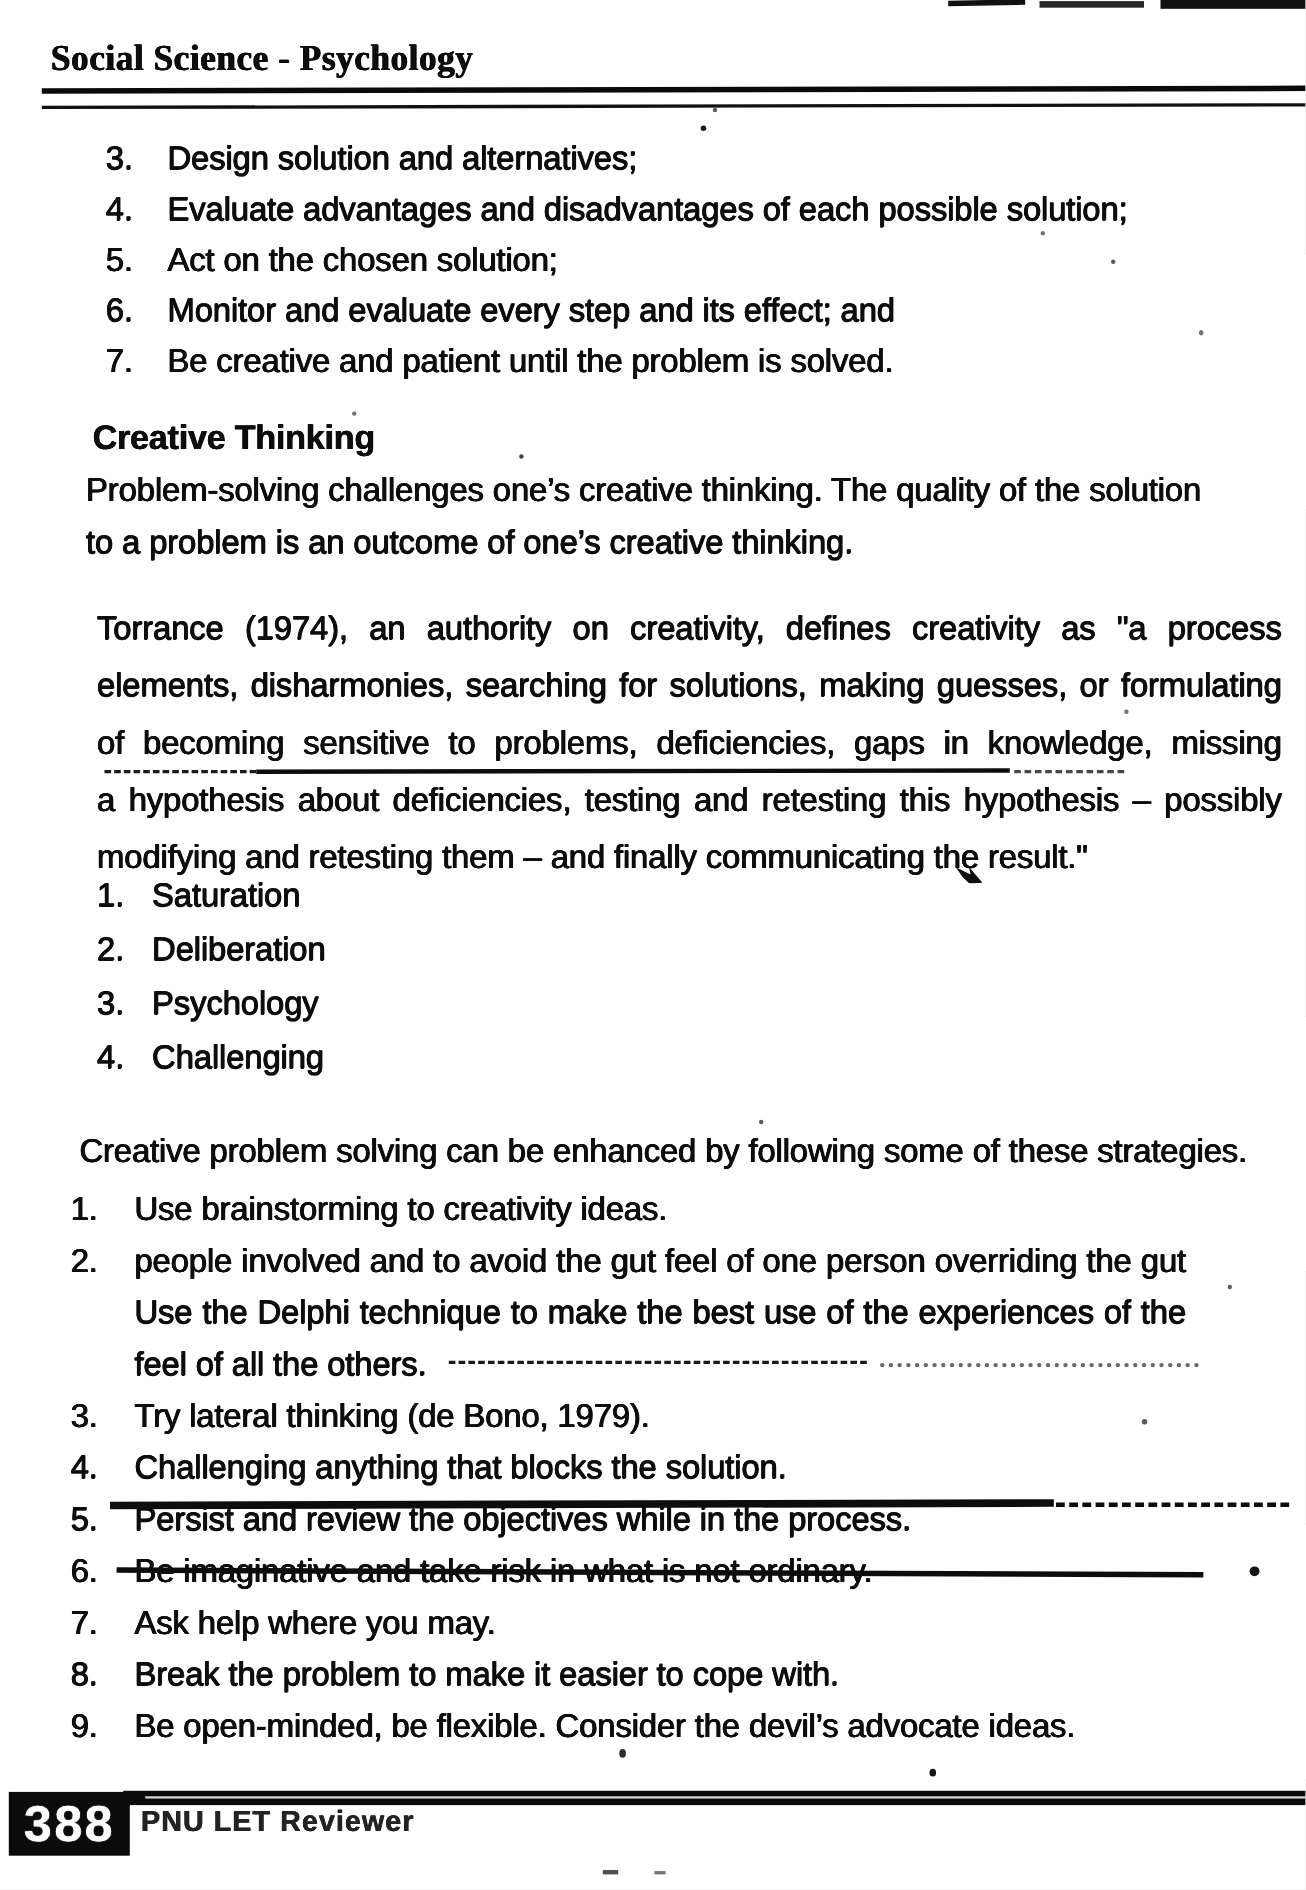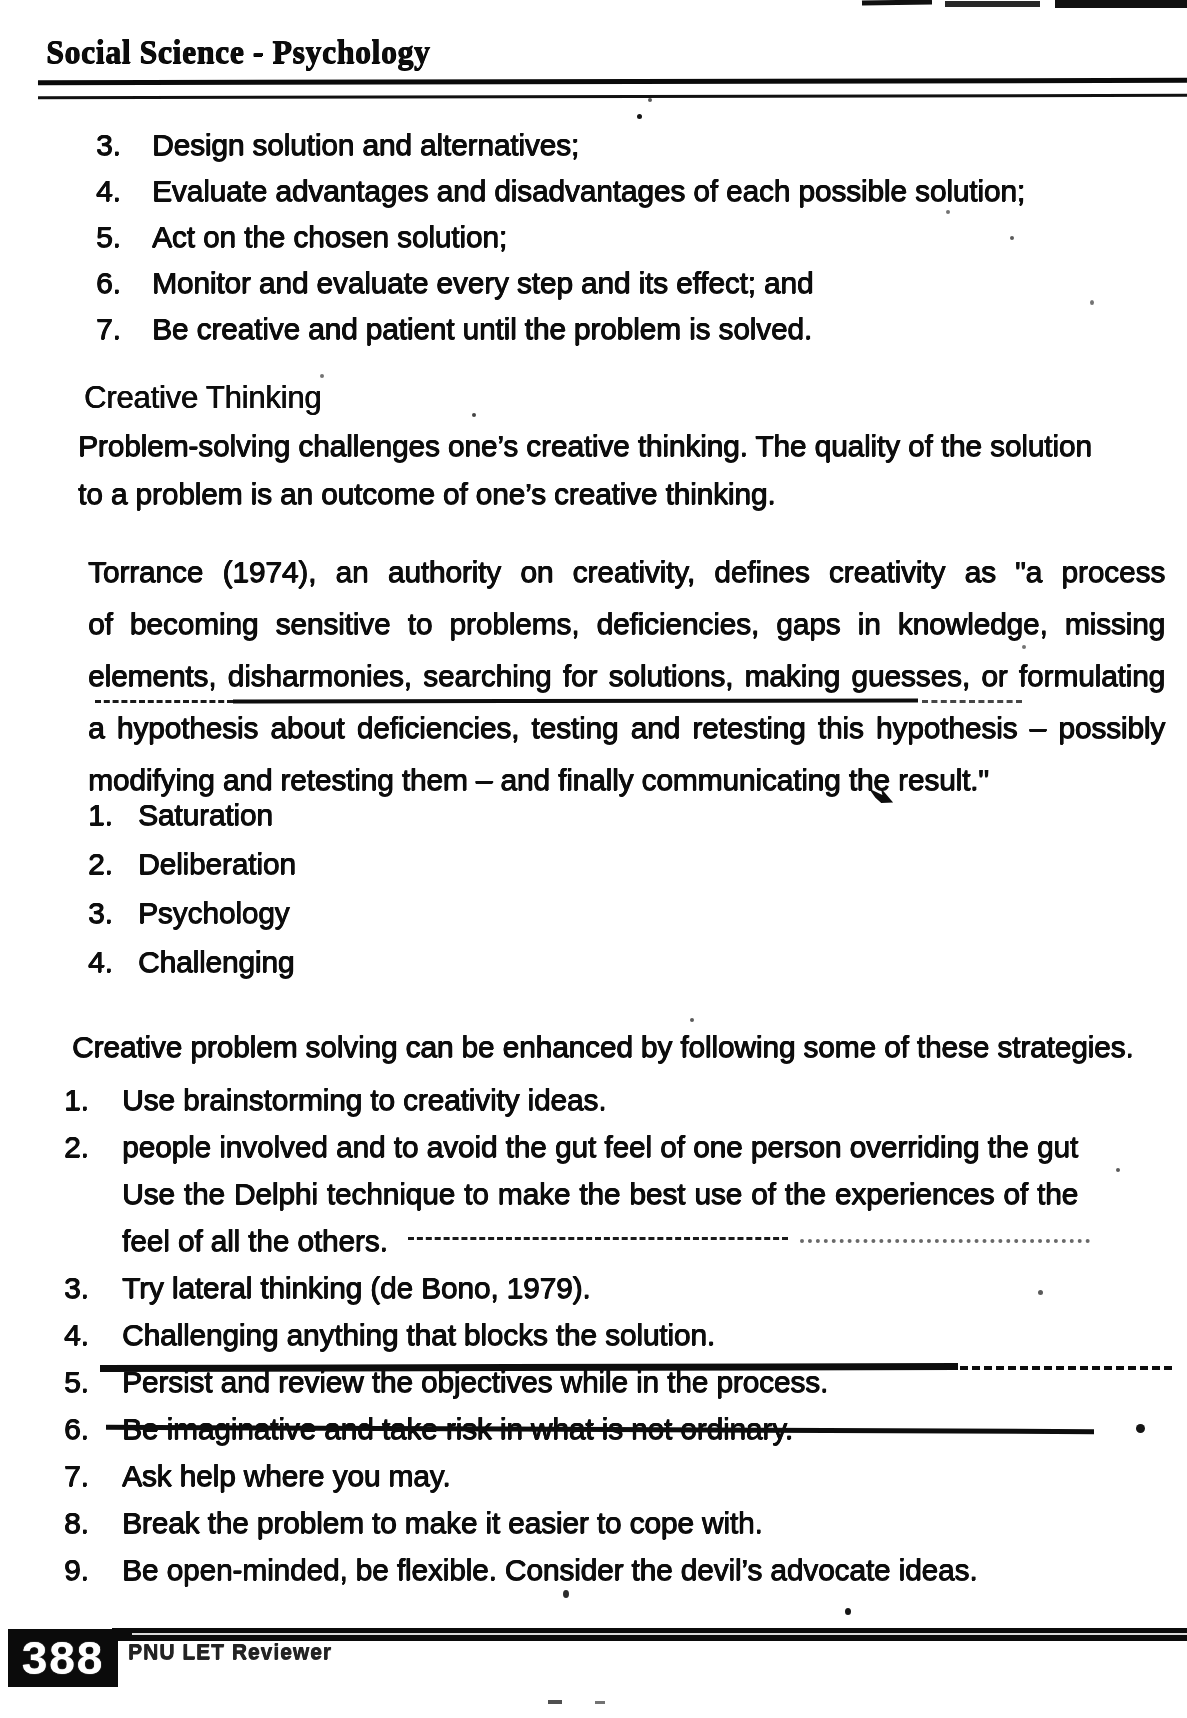"Creative Thinking" .bold-ink { font-weight: 400 -> 700 }
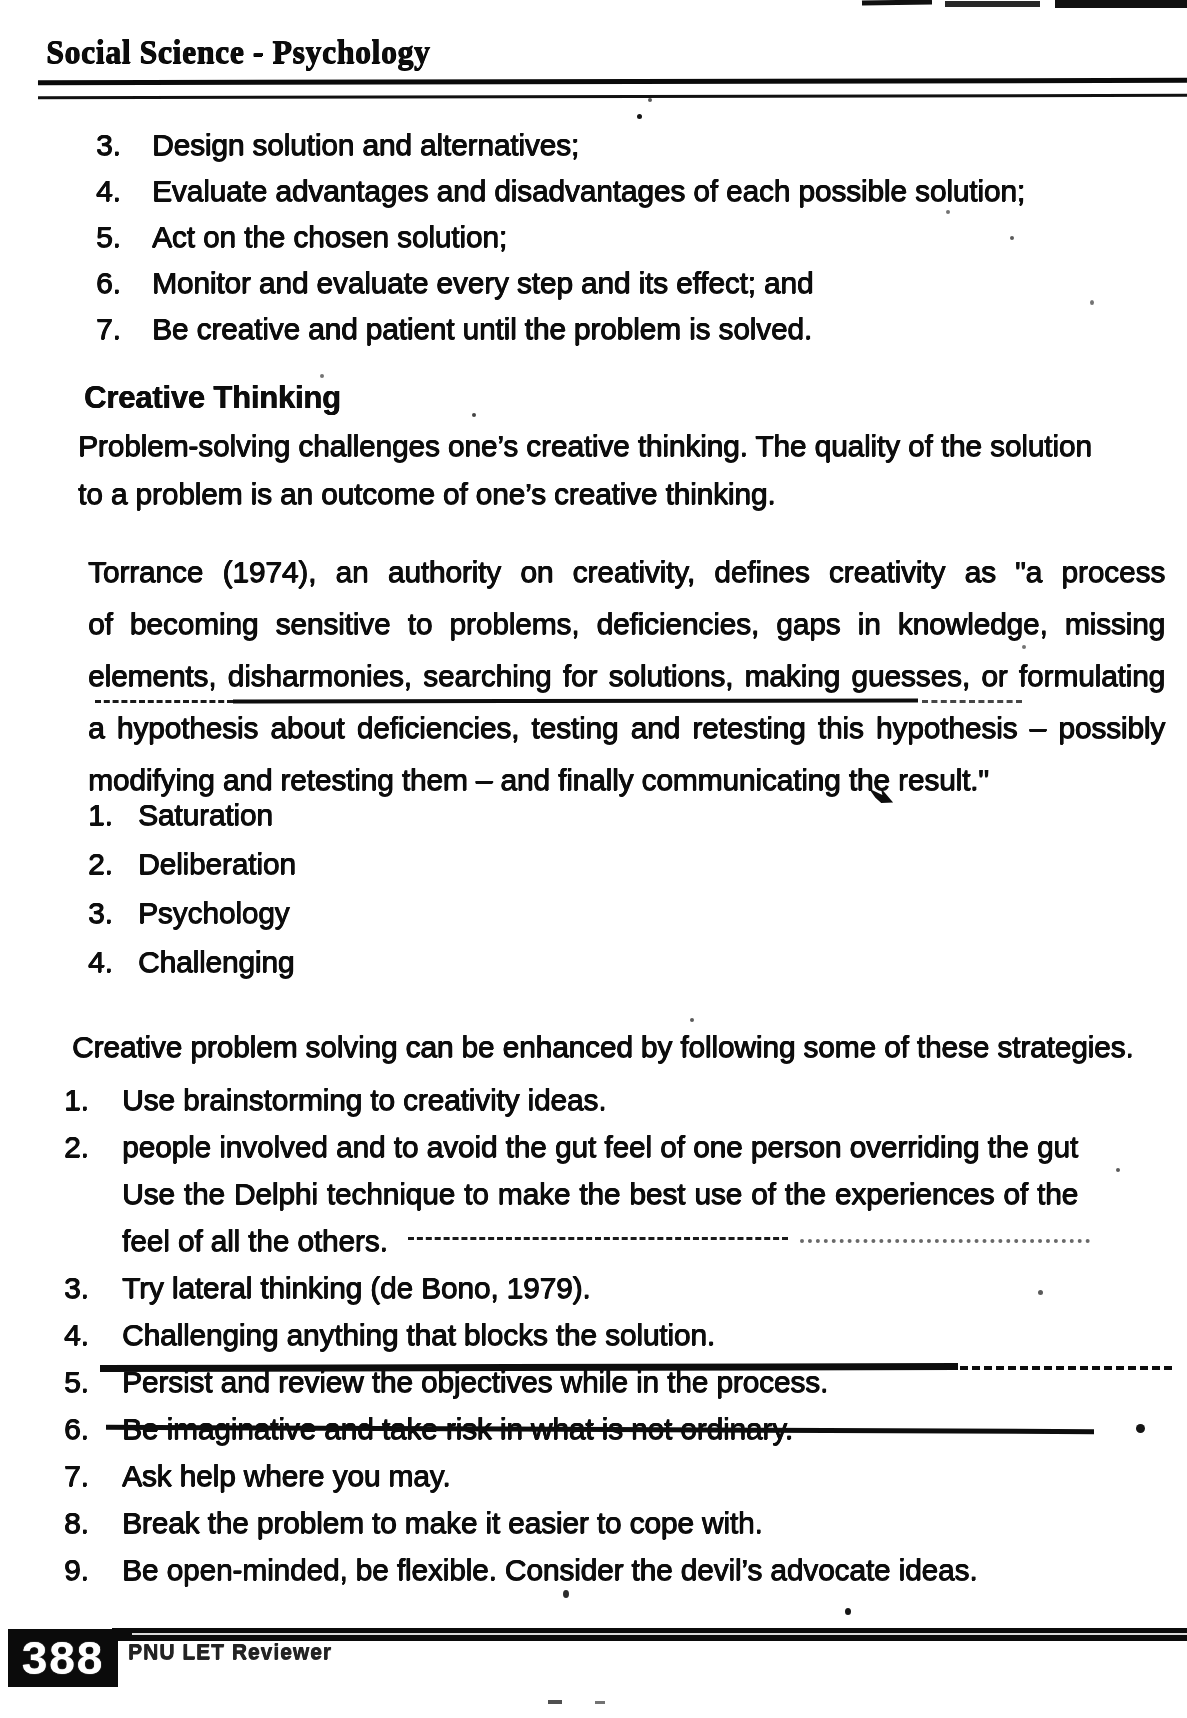"of becoming sensitive to problems," span.pline { order: before "elements, disharmonies, searching for" -> after "elements, disharmonies, searching for" }
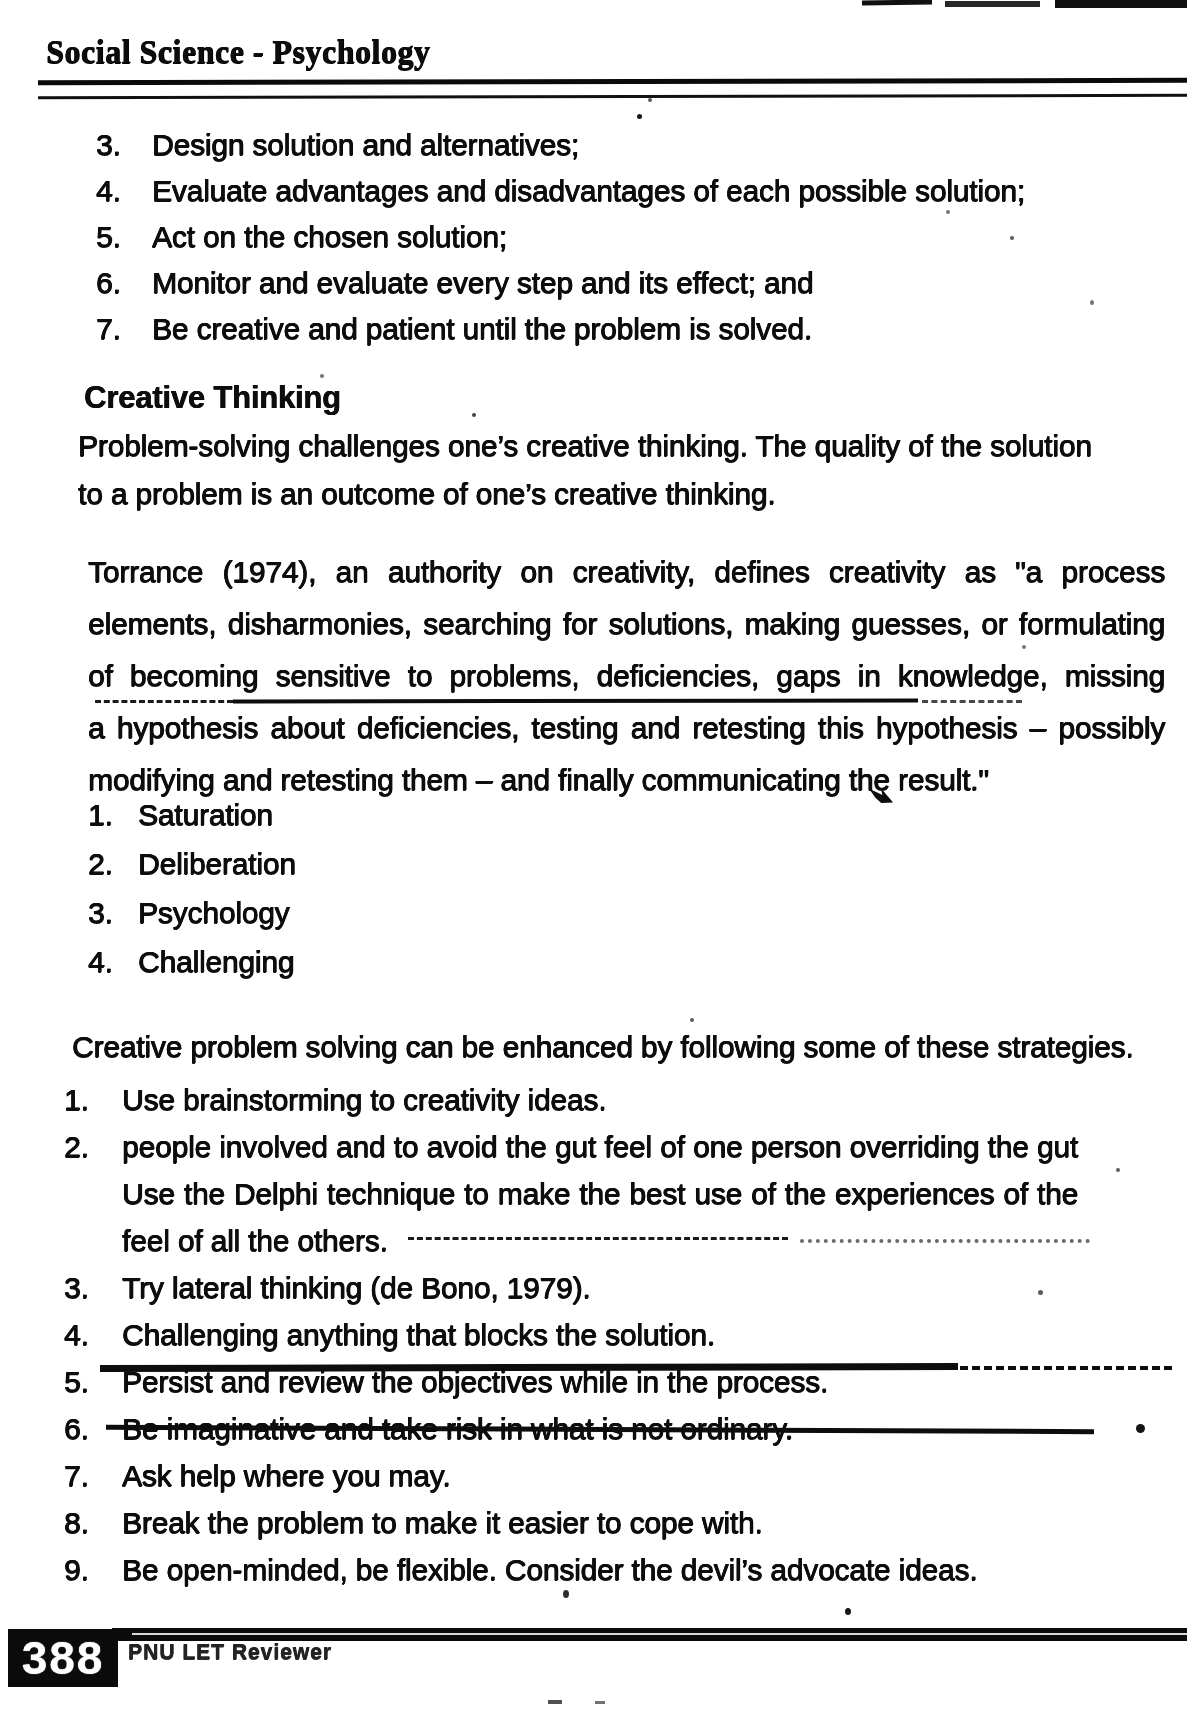"PNU LET Reviewer" .book-title { font-size: 21px -> 26px }
